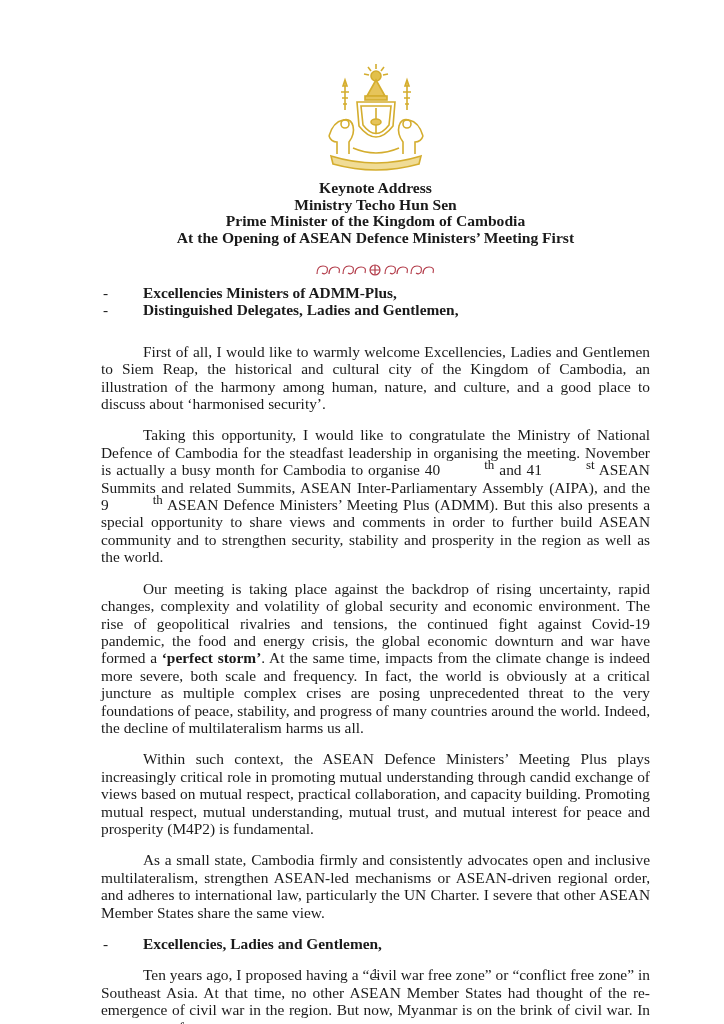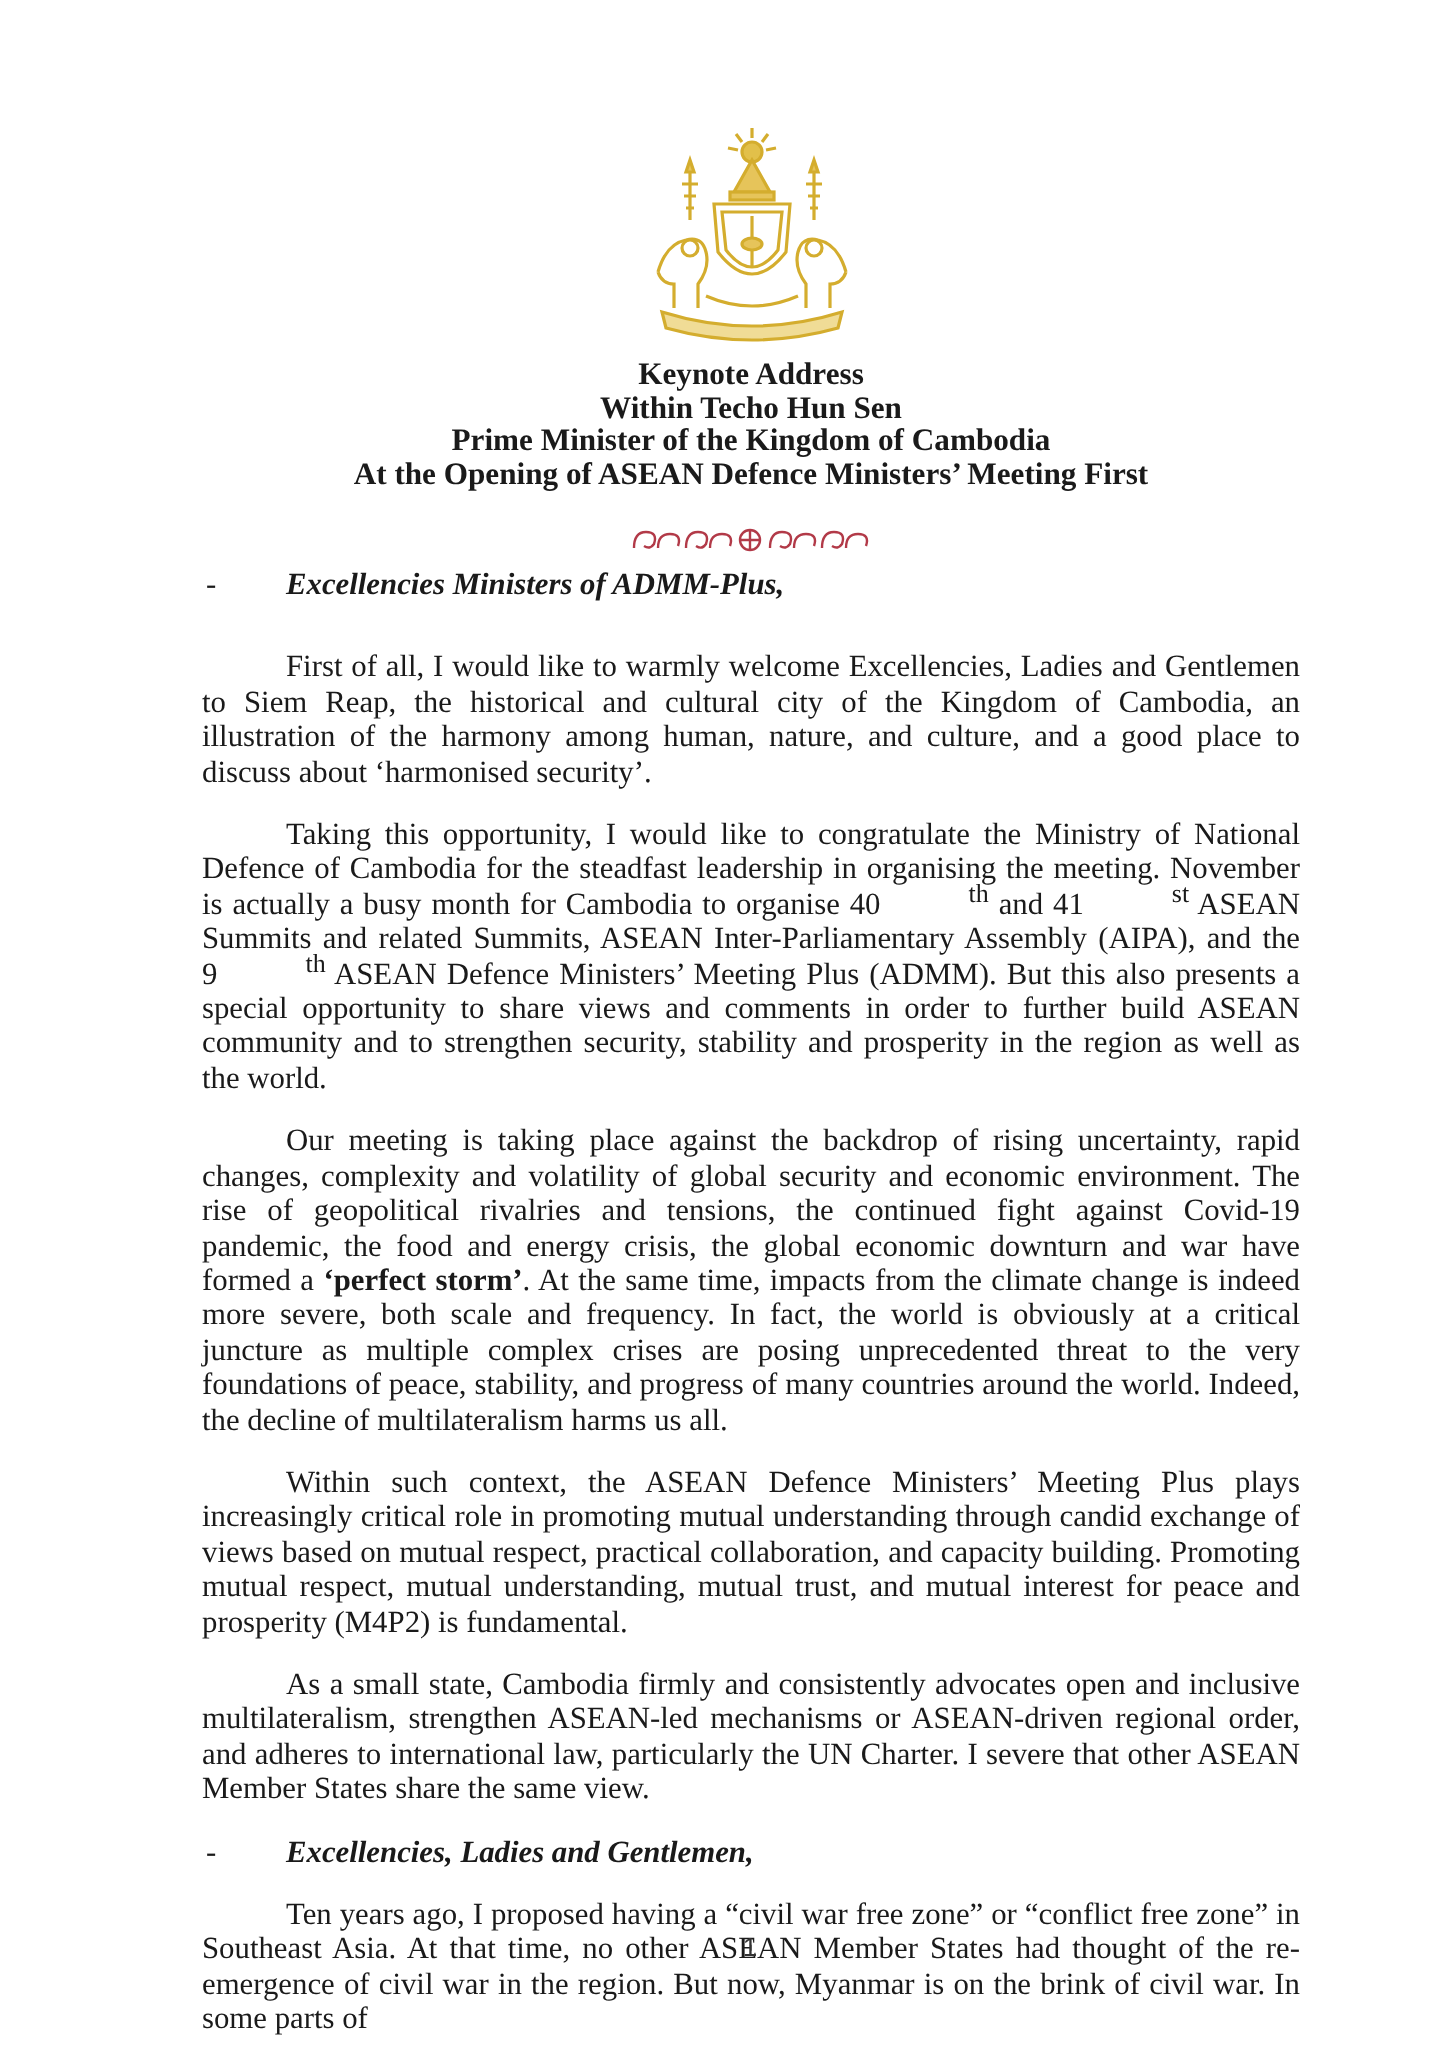"Within Techo Hun Sen" div { text: Within -> Ministry }
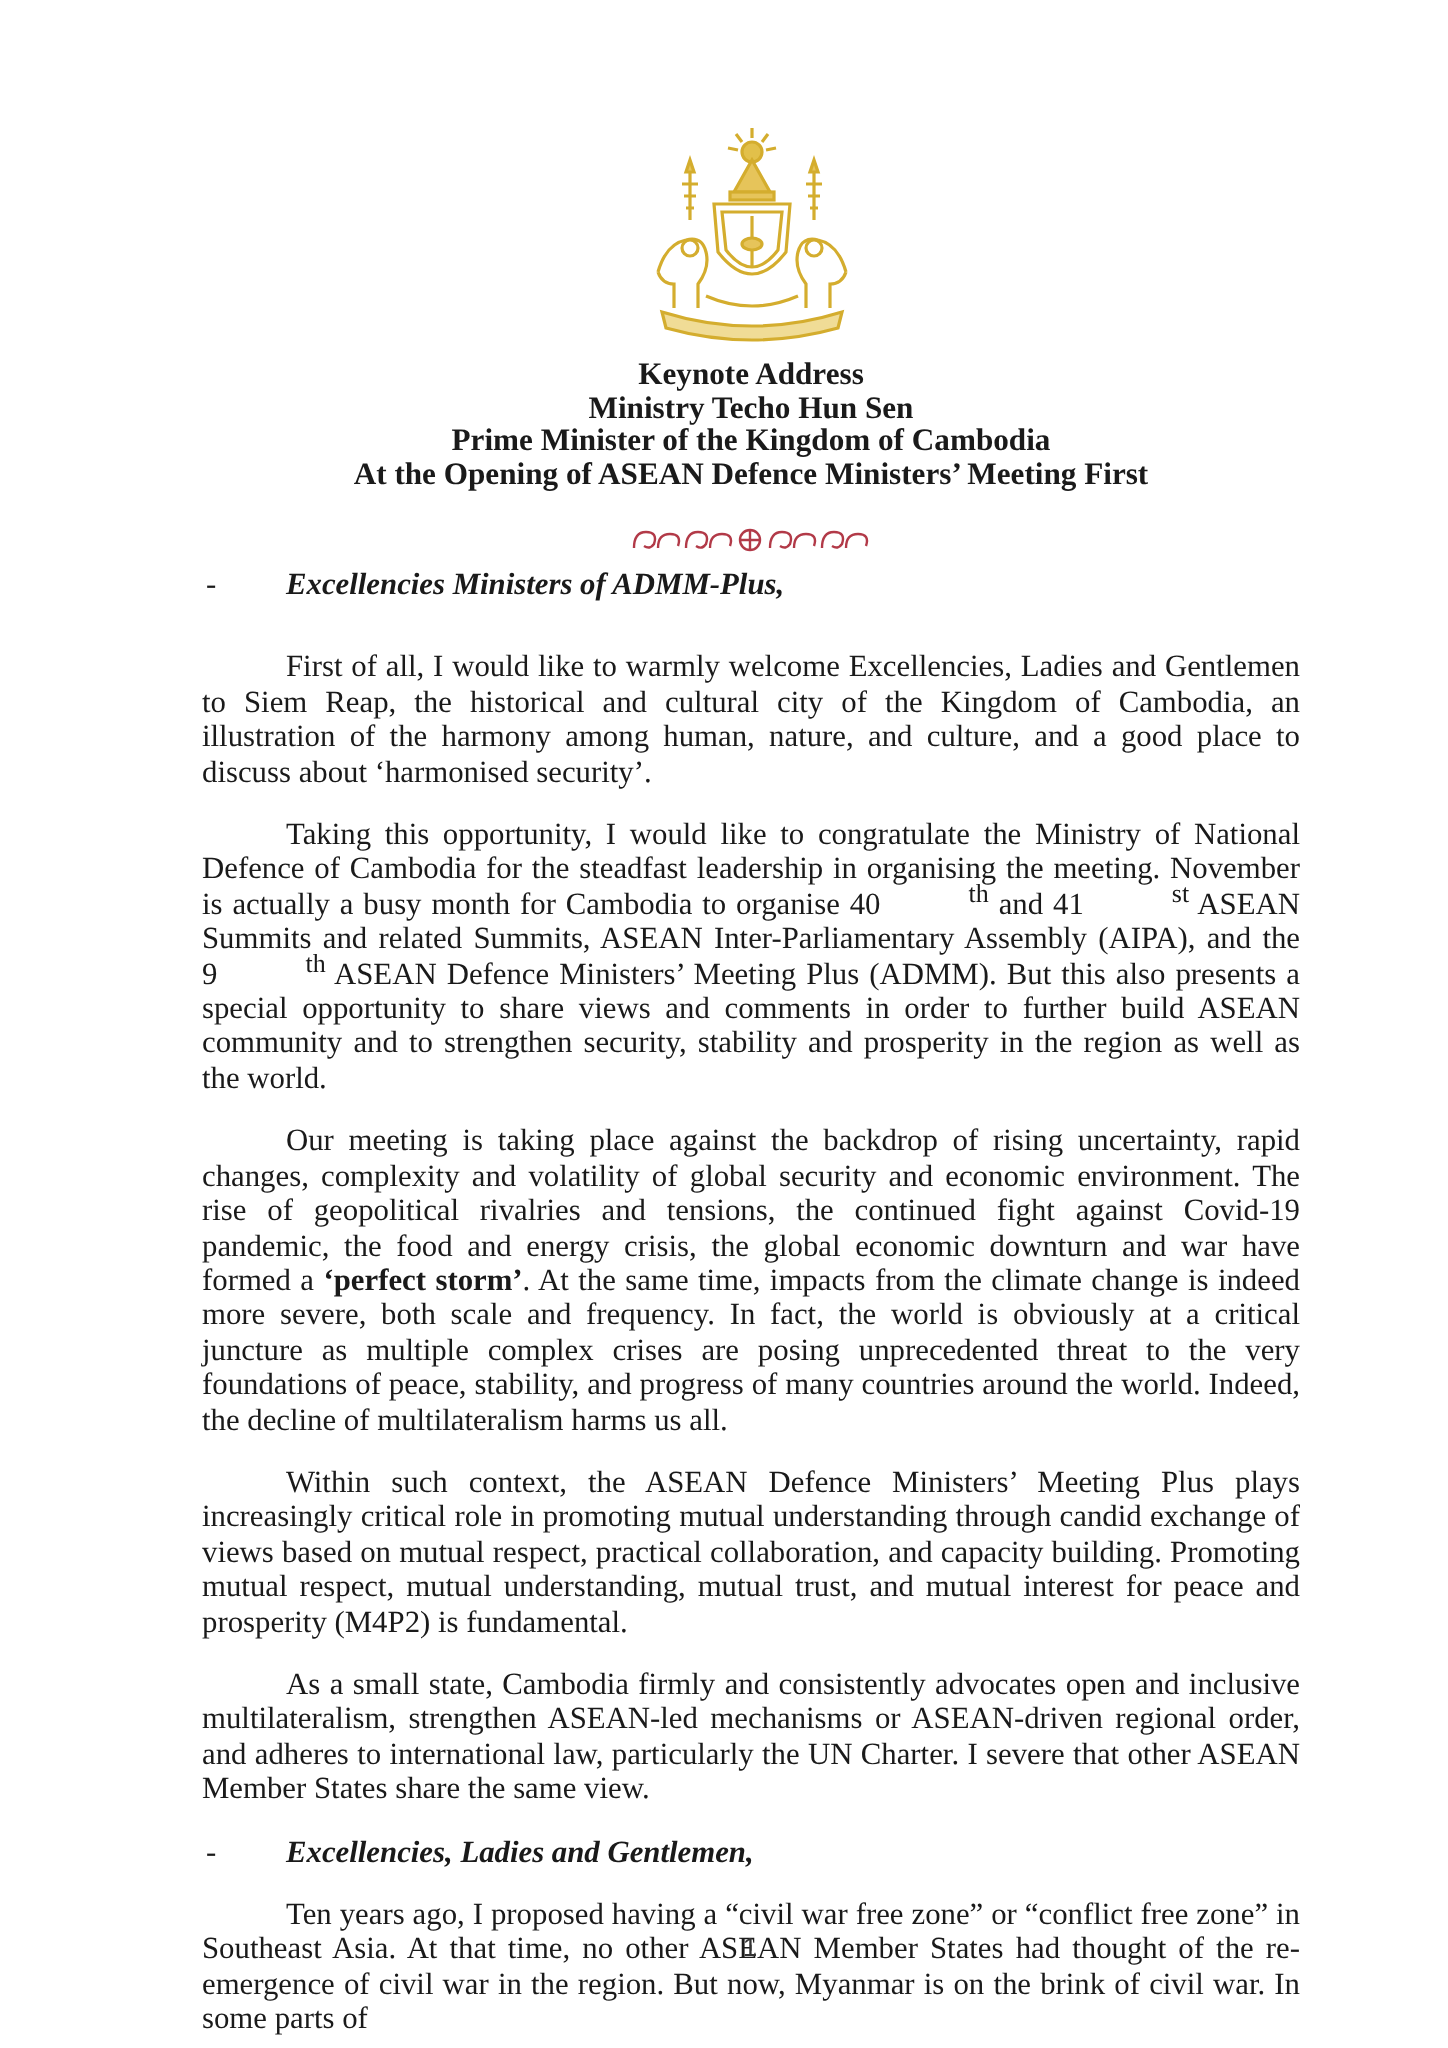"Excellencies Ministers of ADMM-Plus," .salute li { font-style: italic -> none }
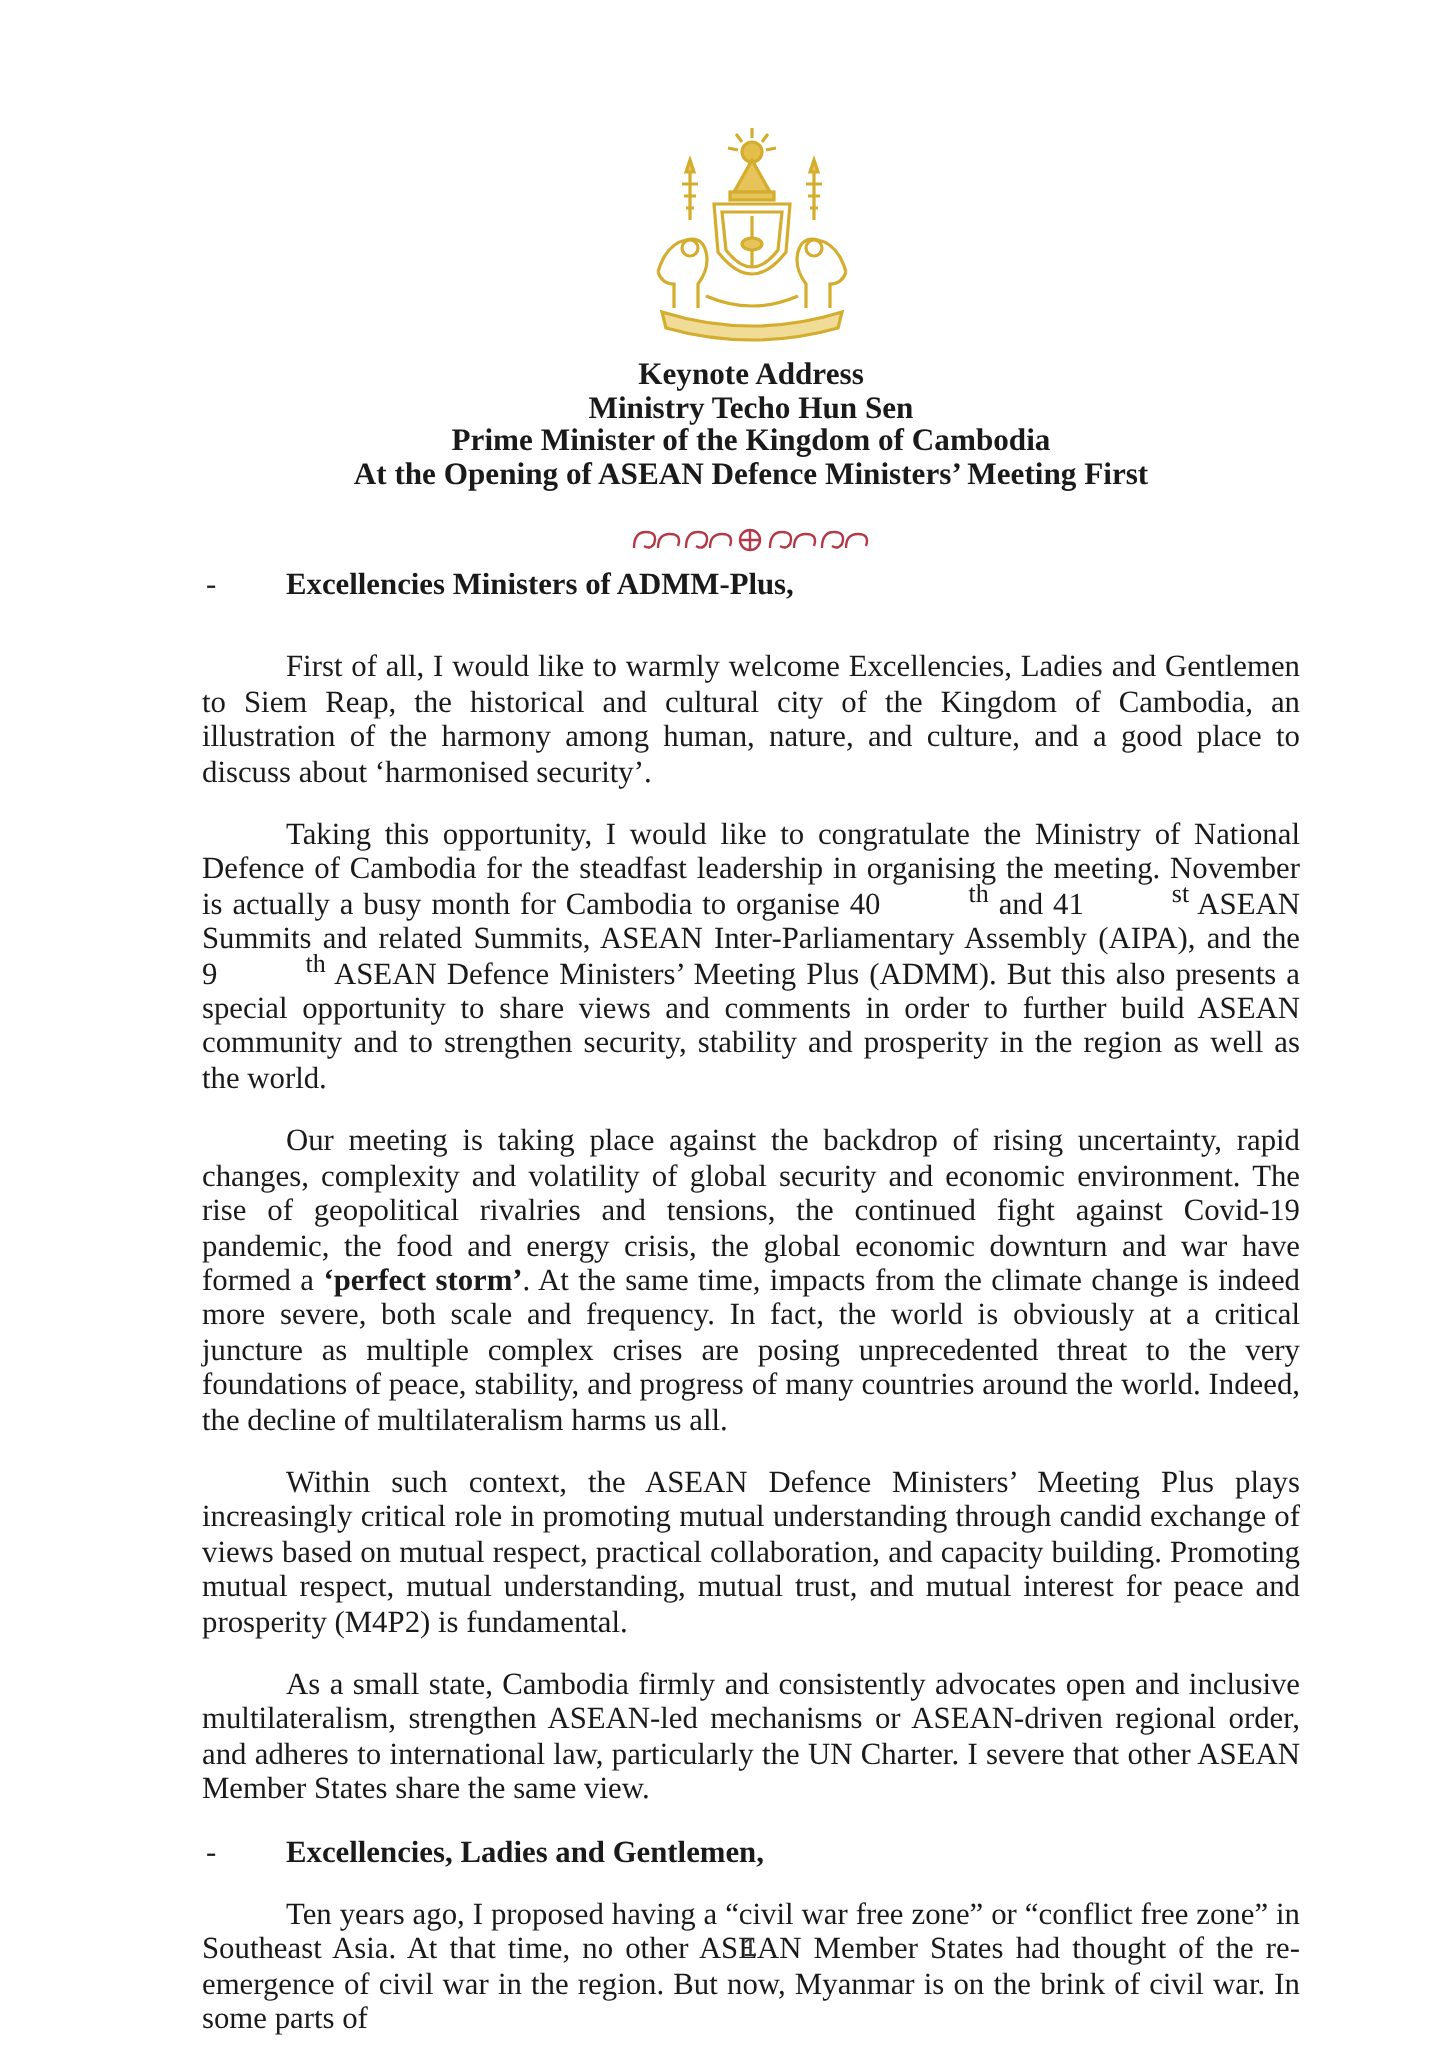"Distinguished Delegates, Ladies and" li { html: none -> <li>Distinguished Delegates, Ladies and Gentlemen,</li> }
